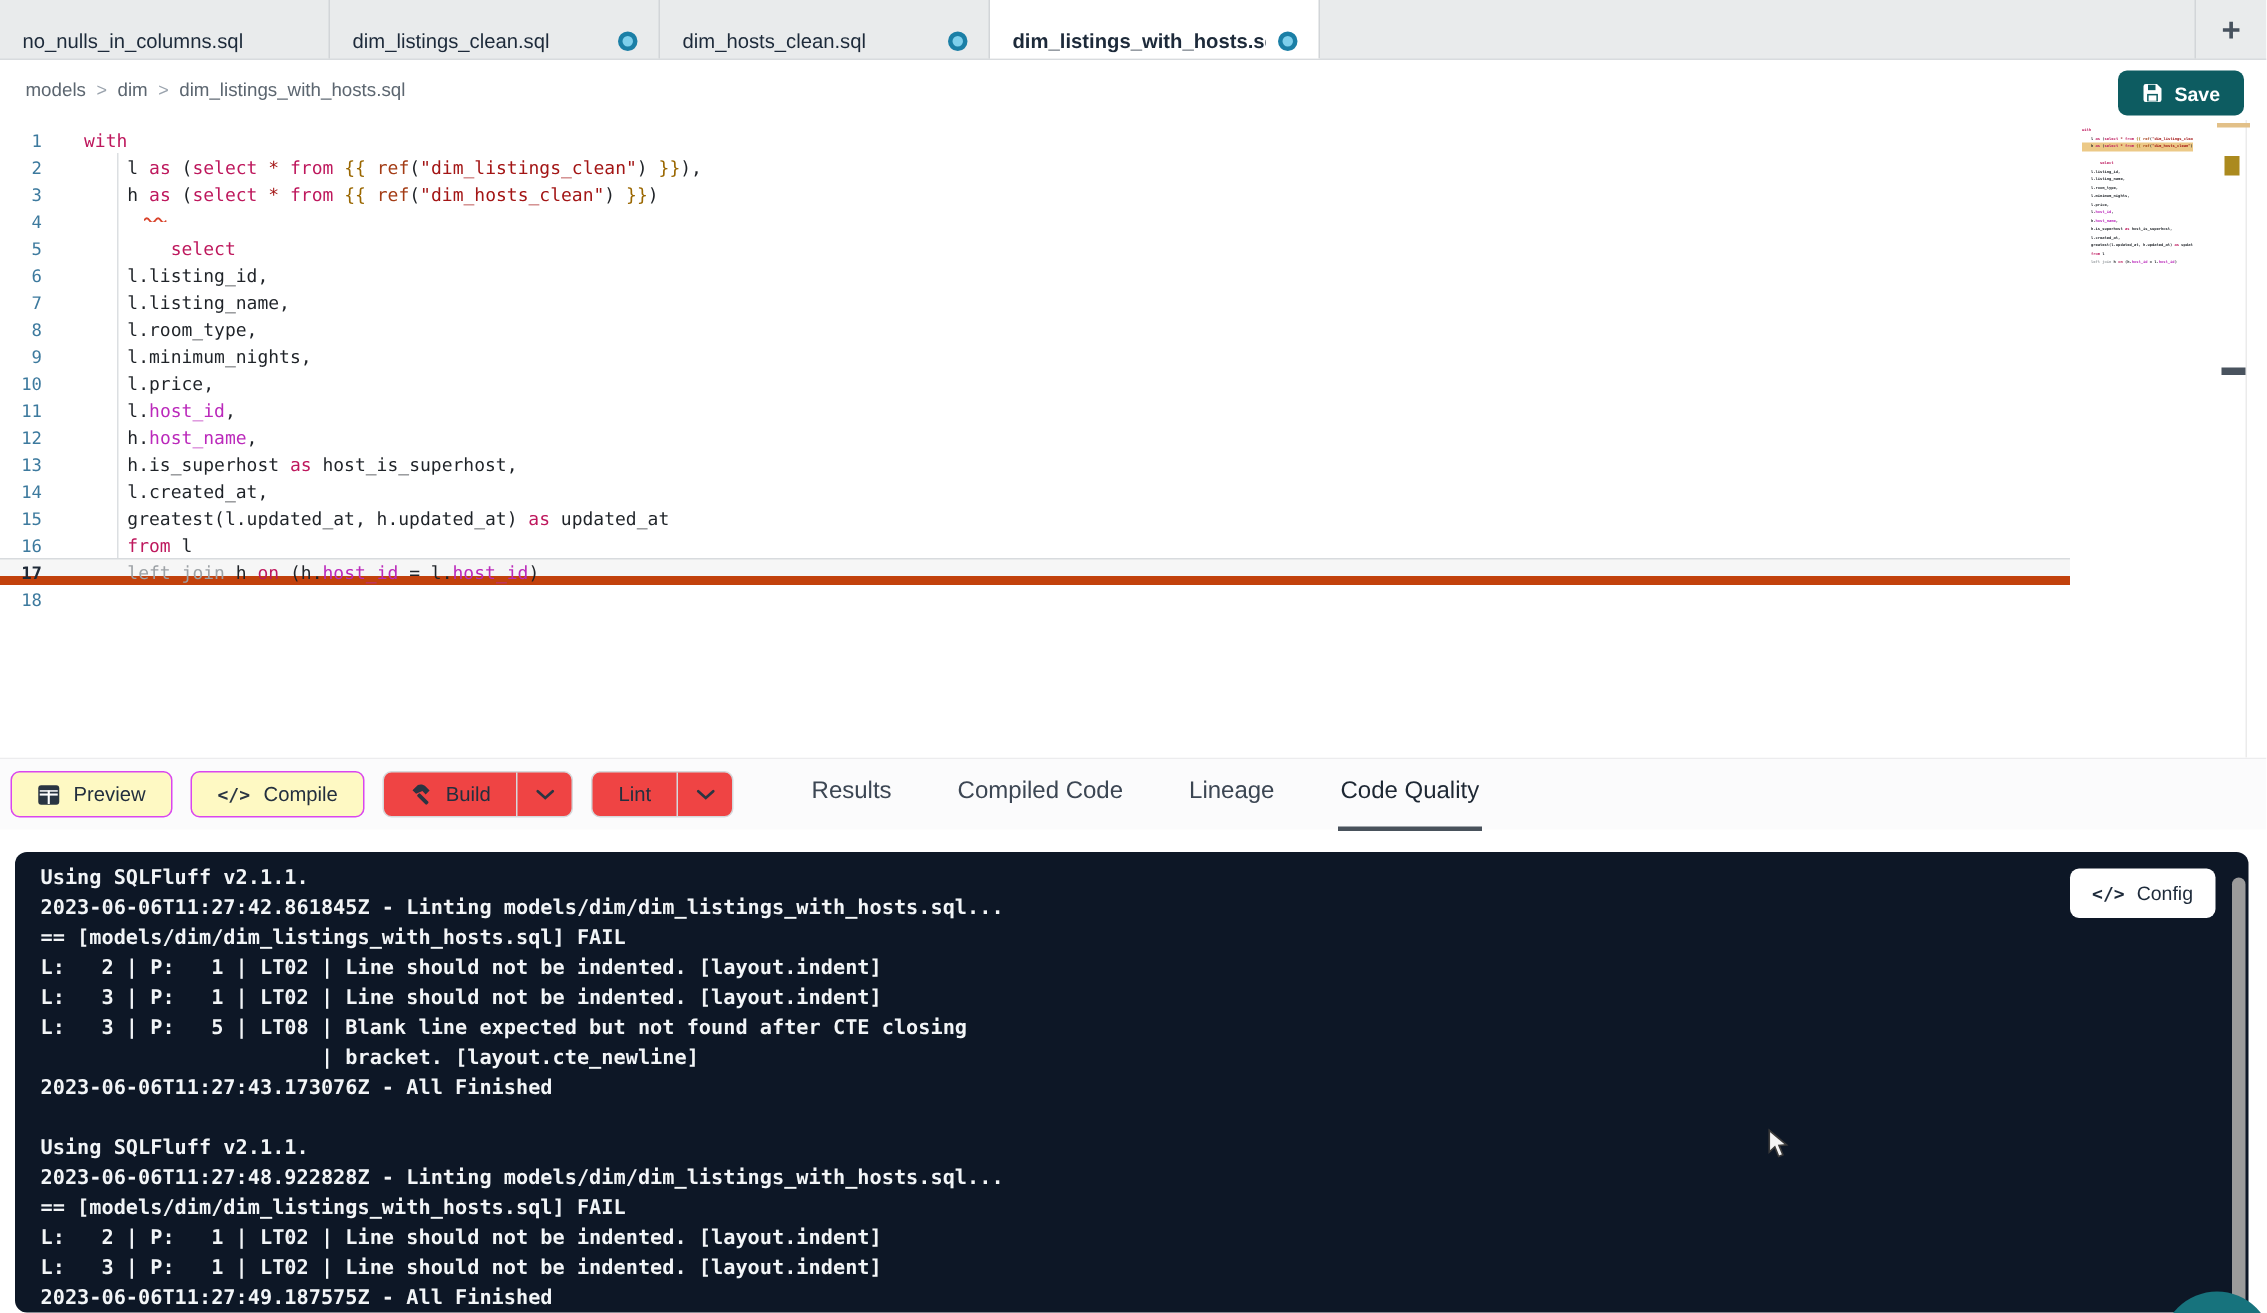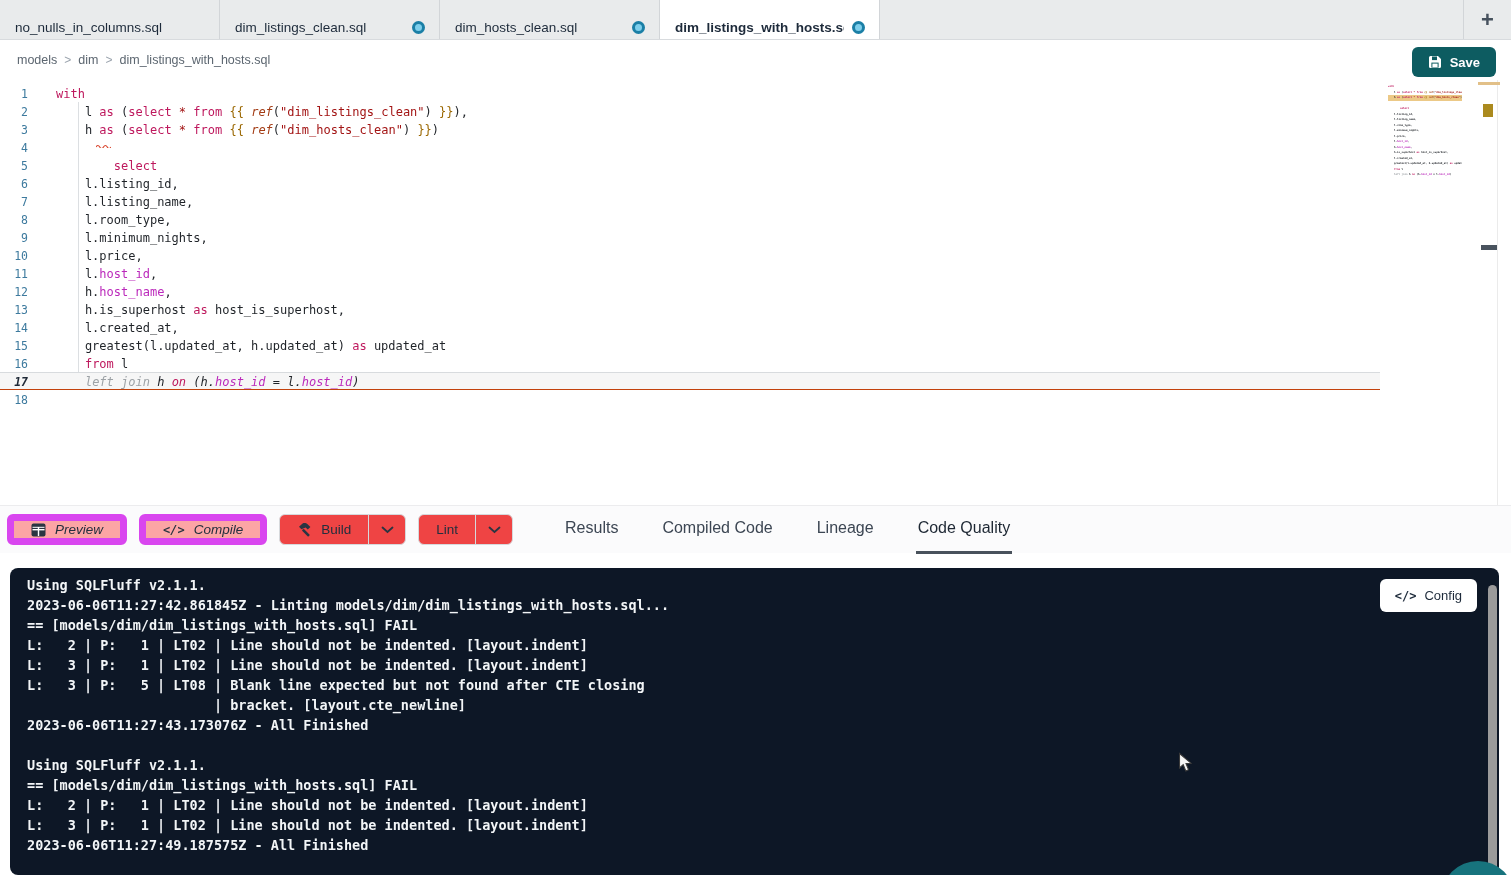"ref" .tk-f { font-style: italic -> none }
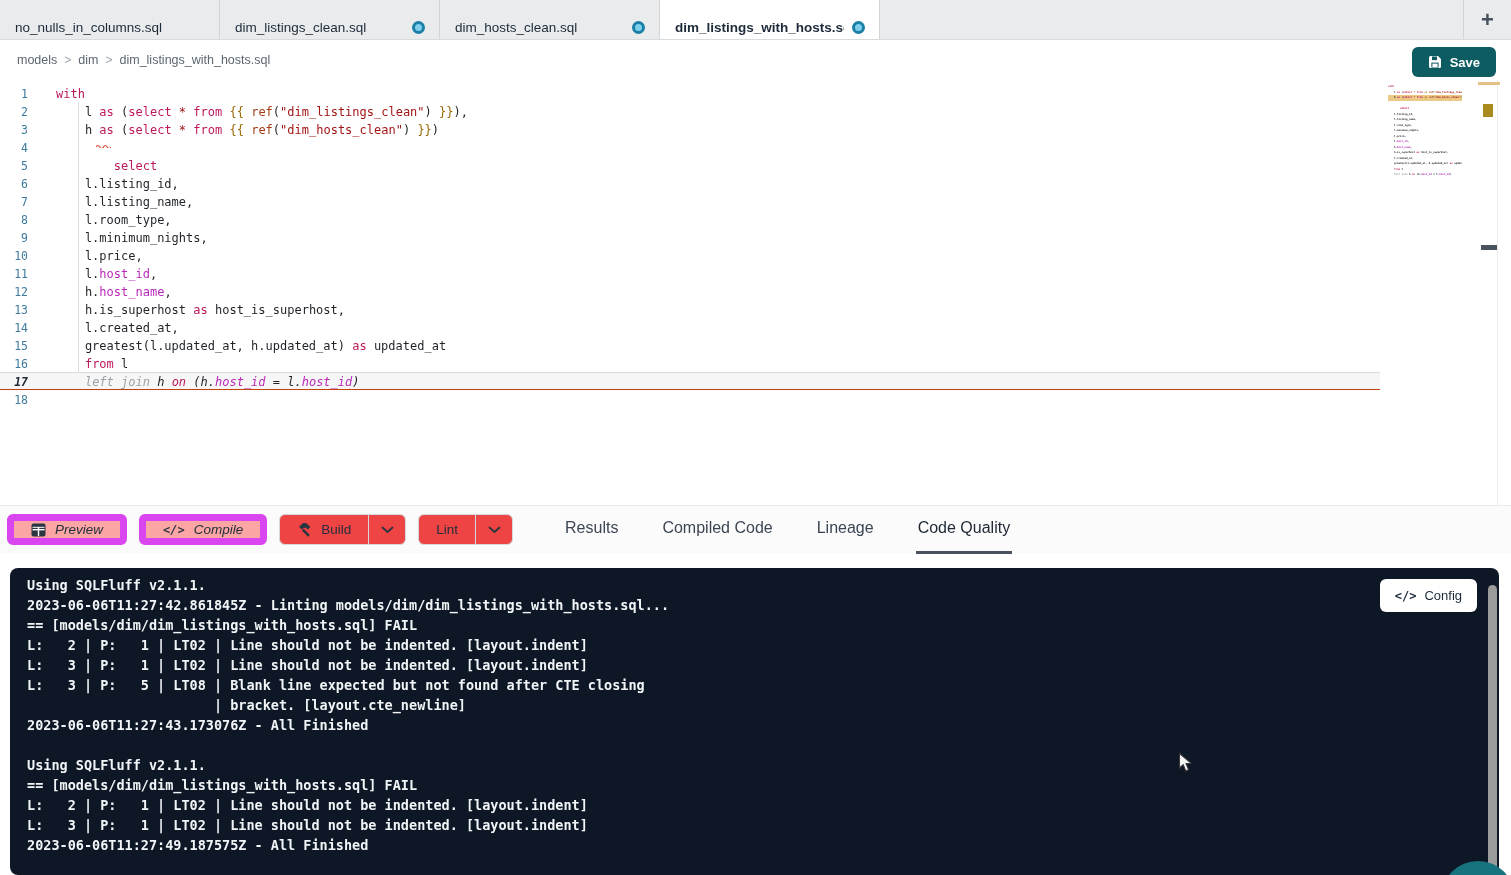"17" .code-row.active { border-bottom: 1px solid #c2410c -> 6px solid #c2410c; font-style: italic -> none }
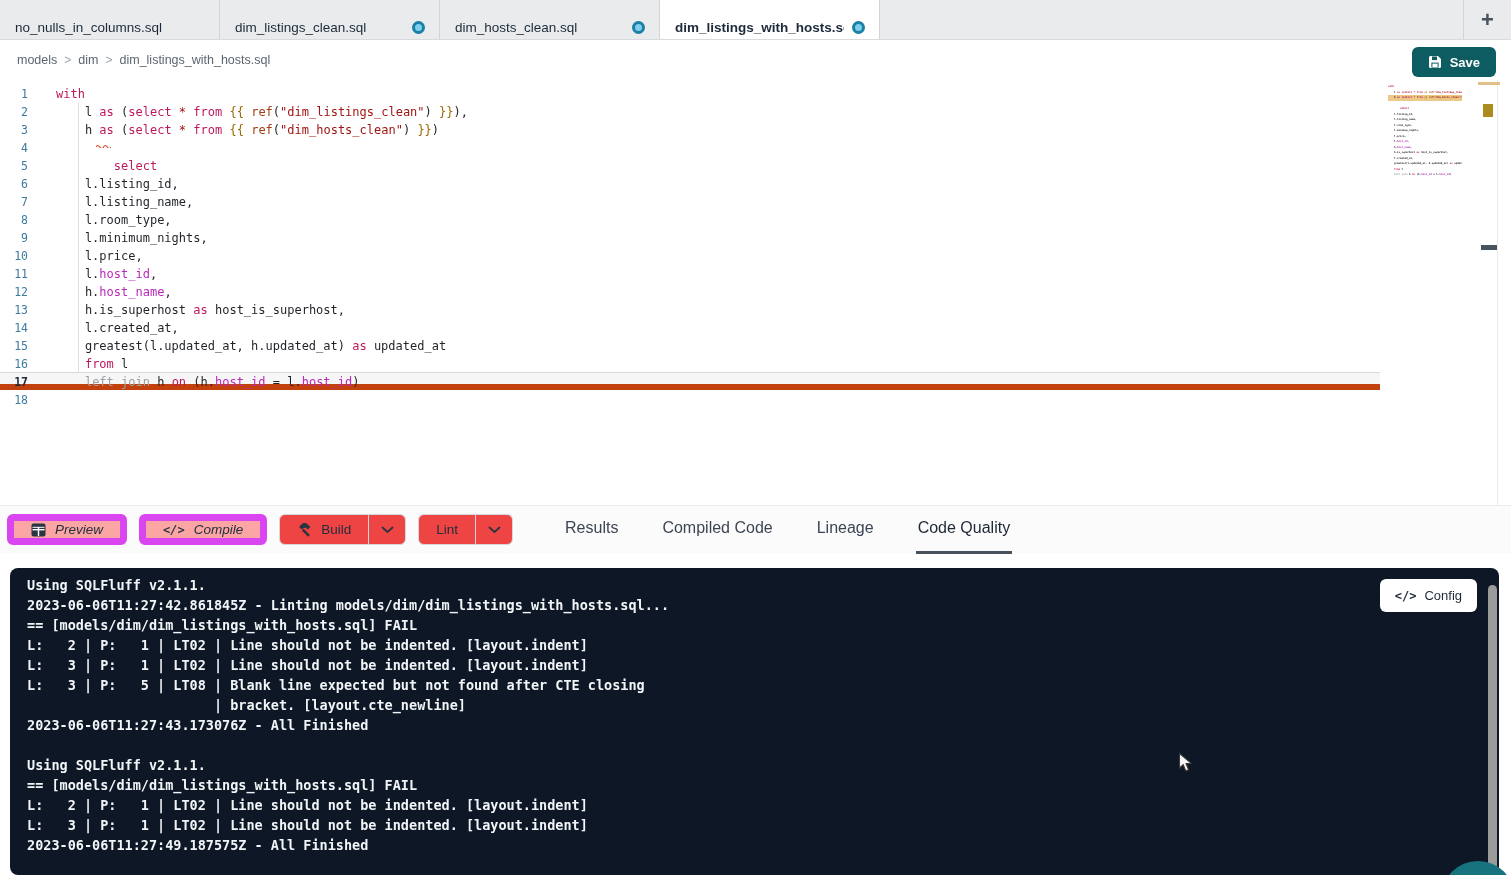"Preview" .btn { background: #fca5a5 -> #fef9c3; border: 7px solid #d946ef -> 1px solid #d946ef; font-style: italic -> none }
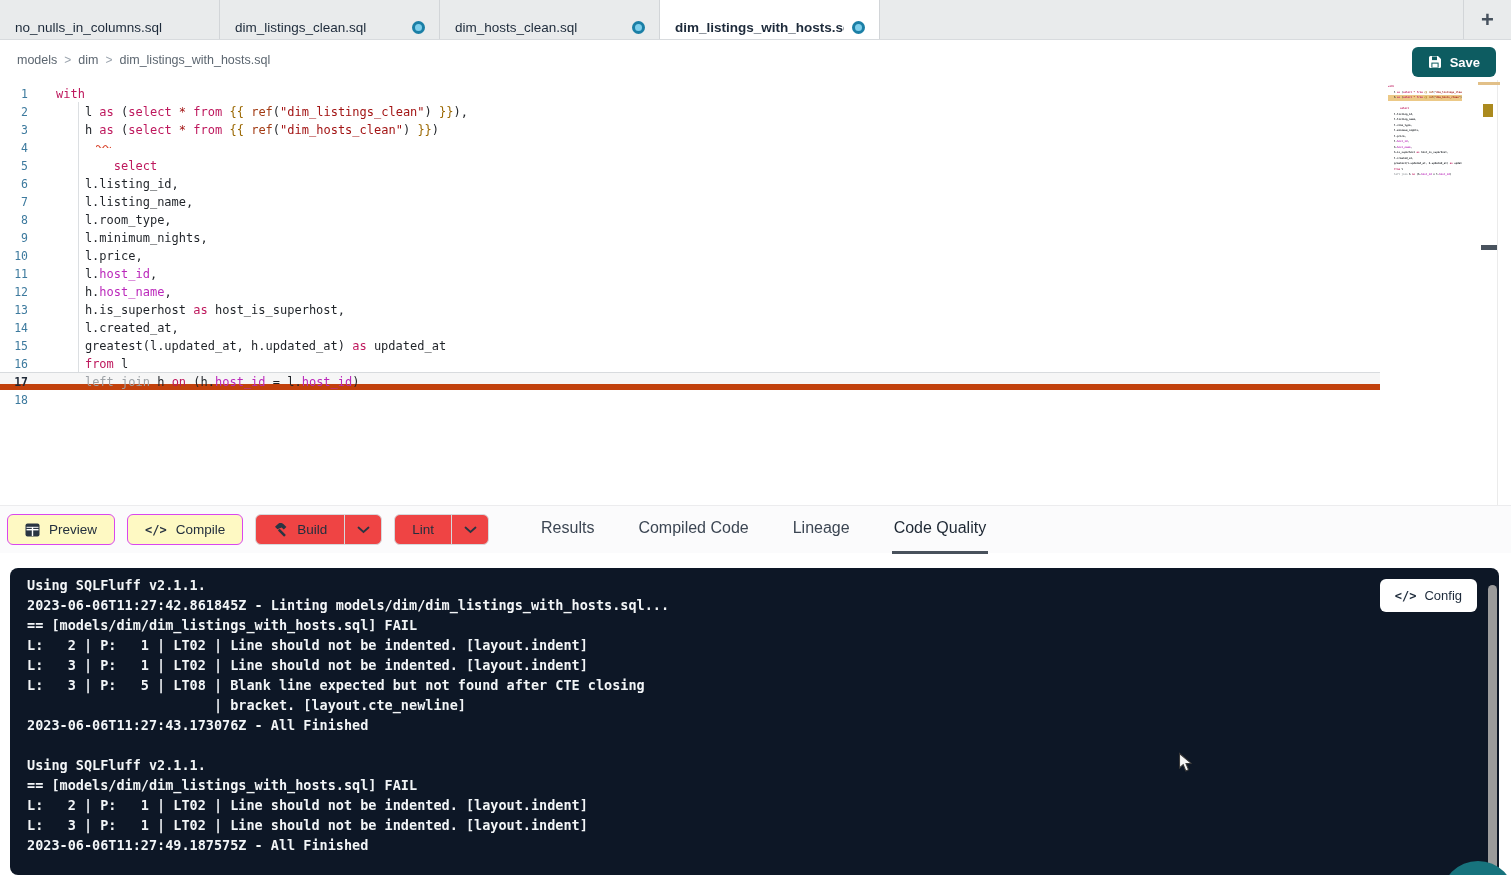"2023-06-06T11:27:48.922828Z - Linting" div.t-line { html: none -> <div>2023-06-06T11:27:48.922828Z - Linting models/dim/dim_listings_with_hosts.sql...</div> }
